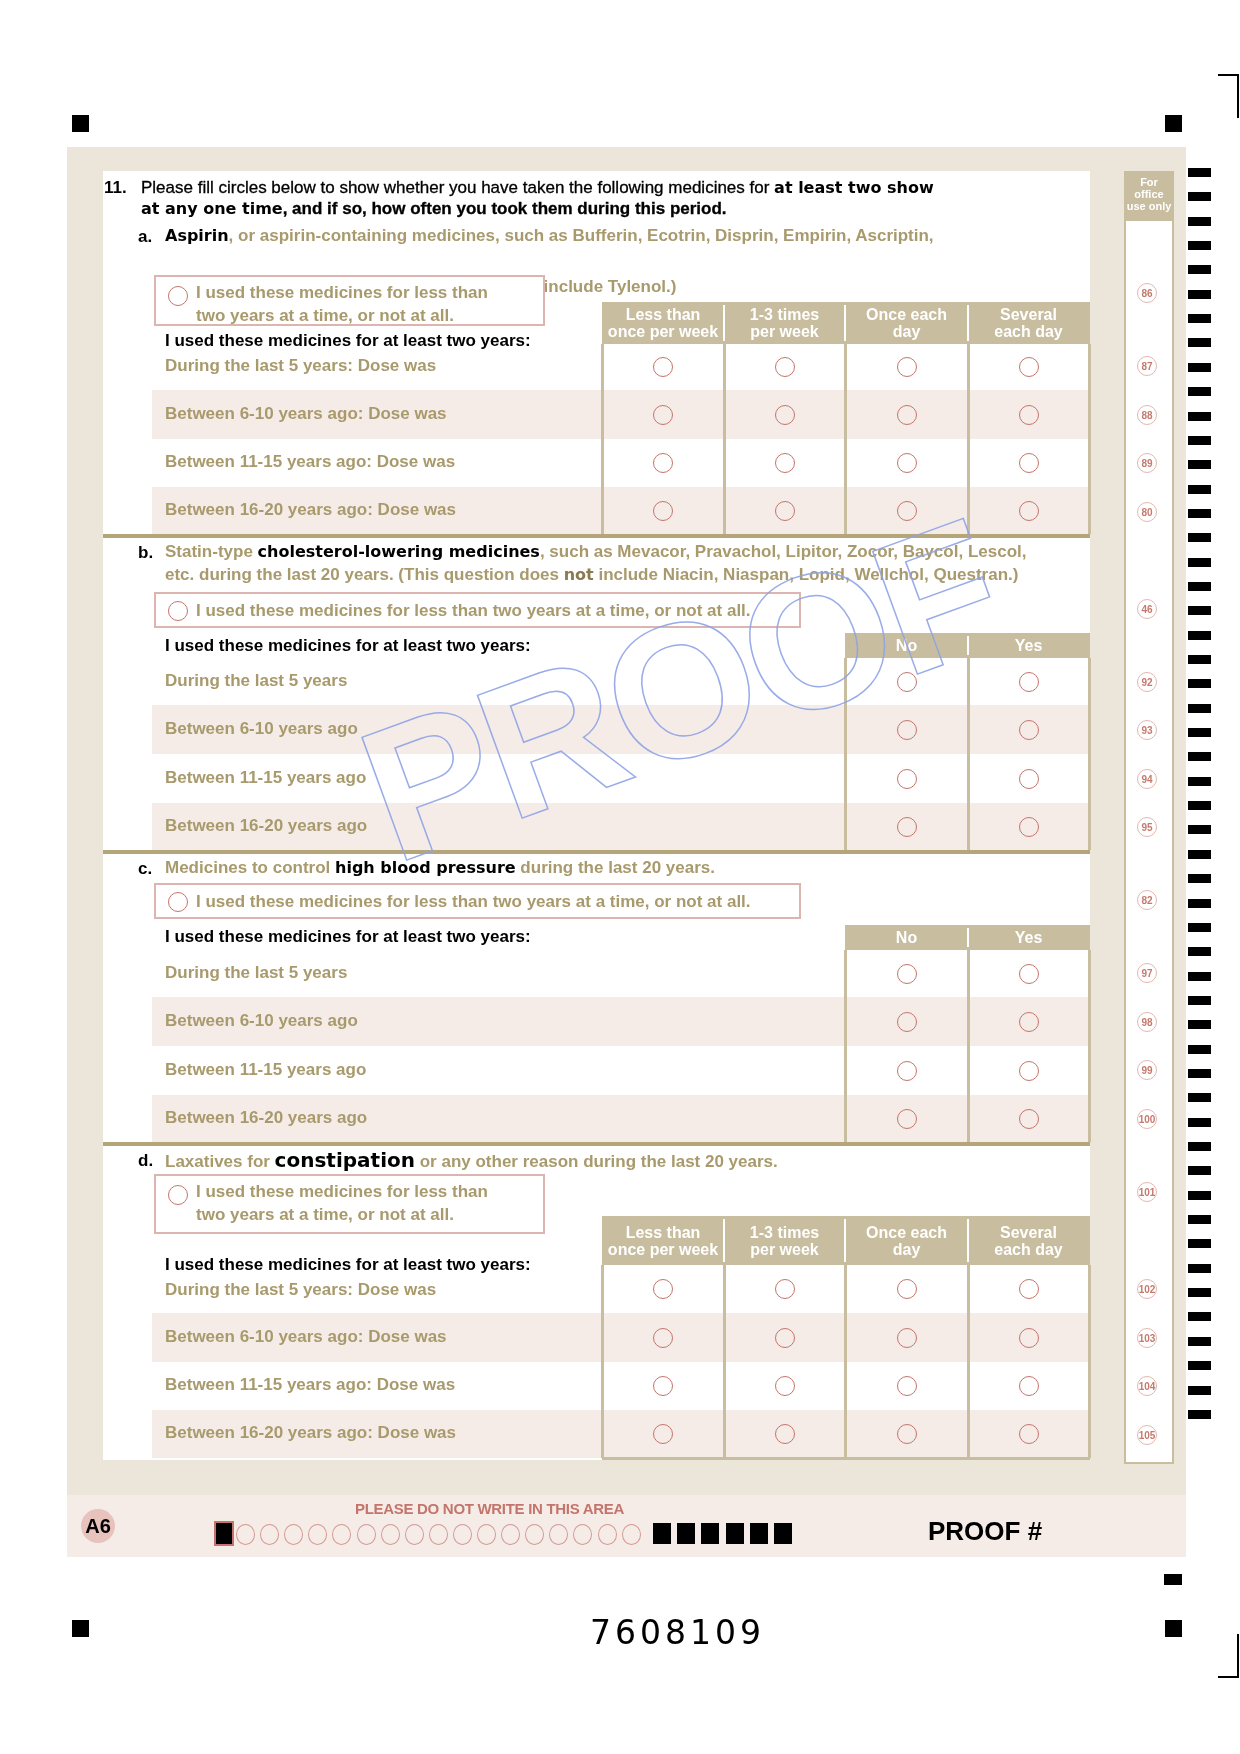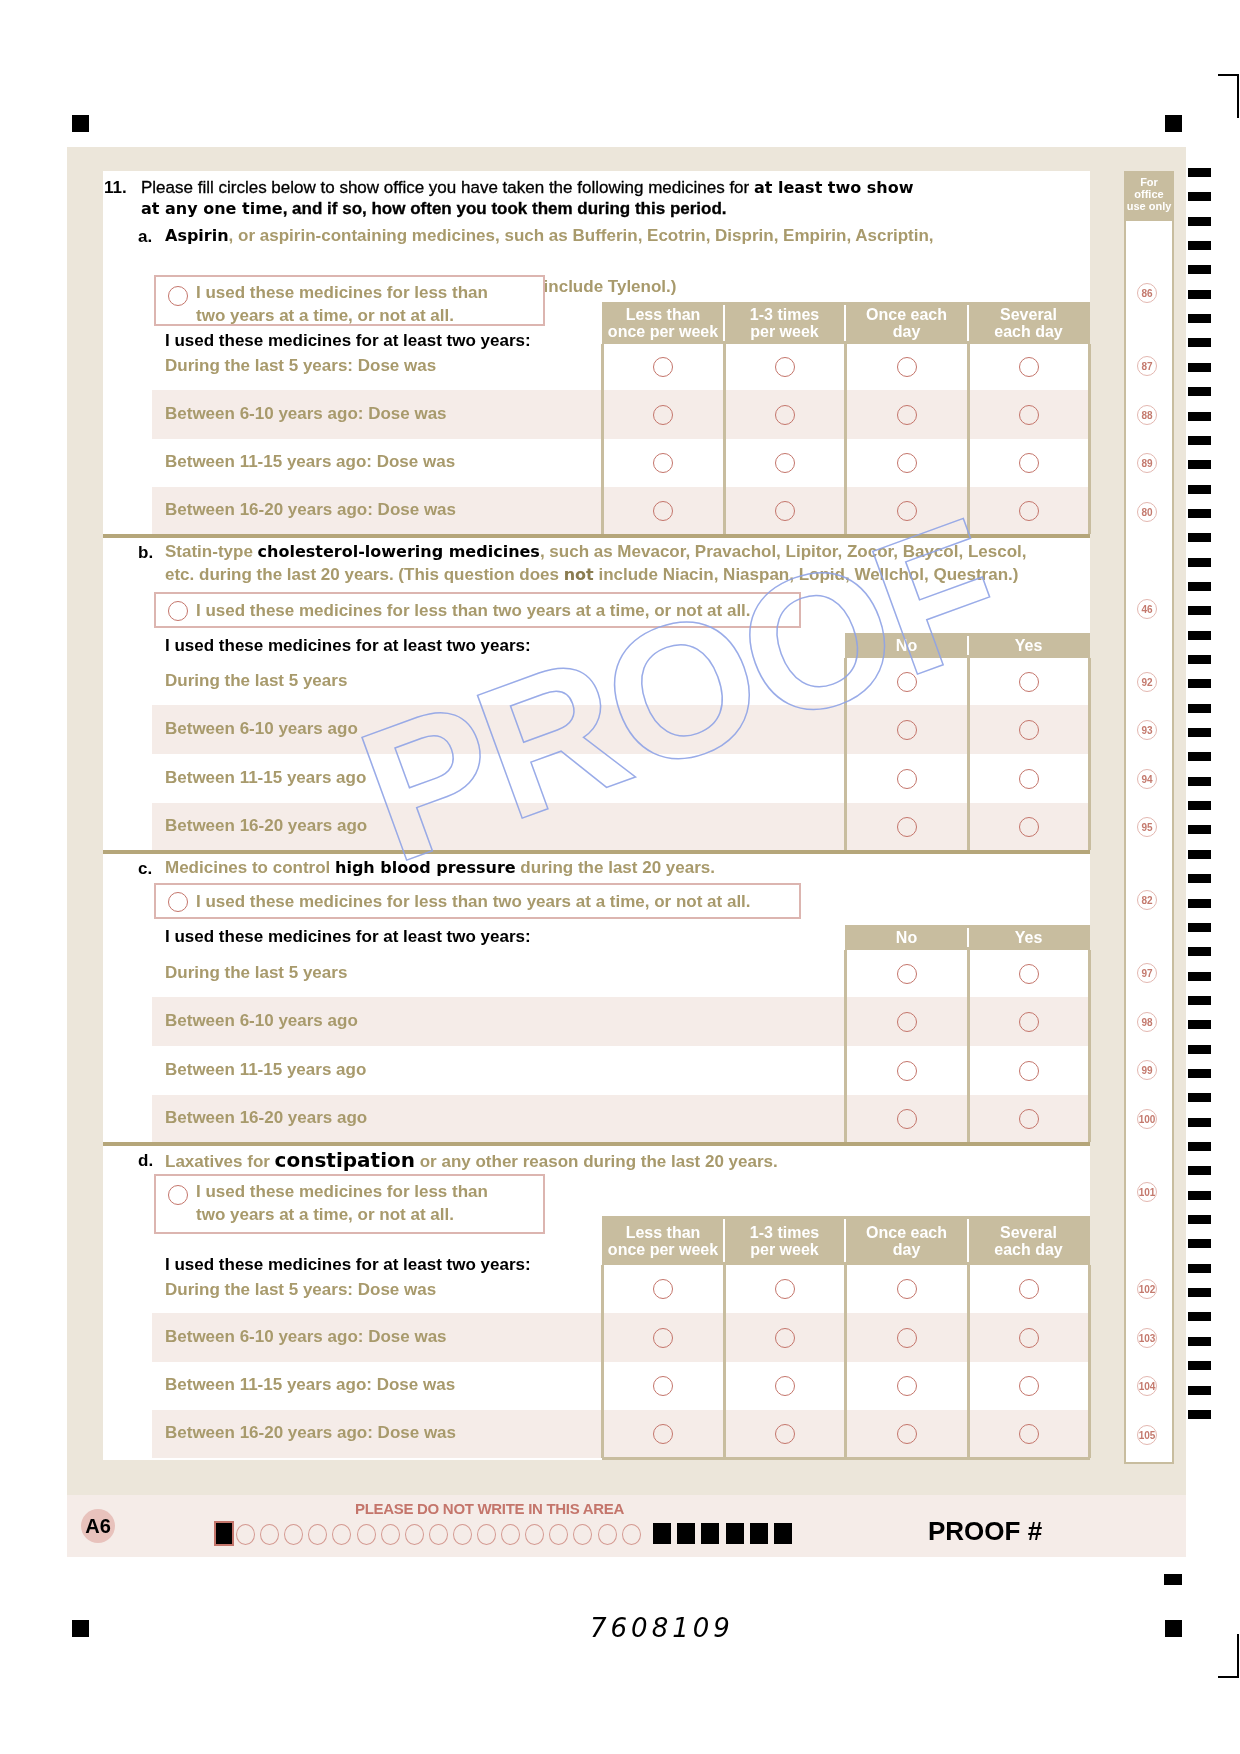"Please fill circles below to" span { text: office -> whether }
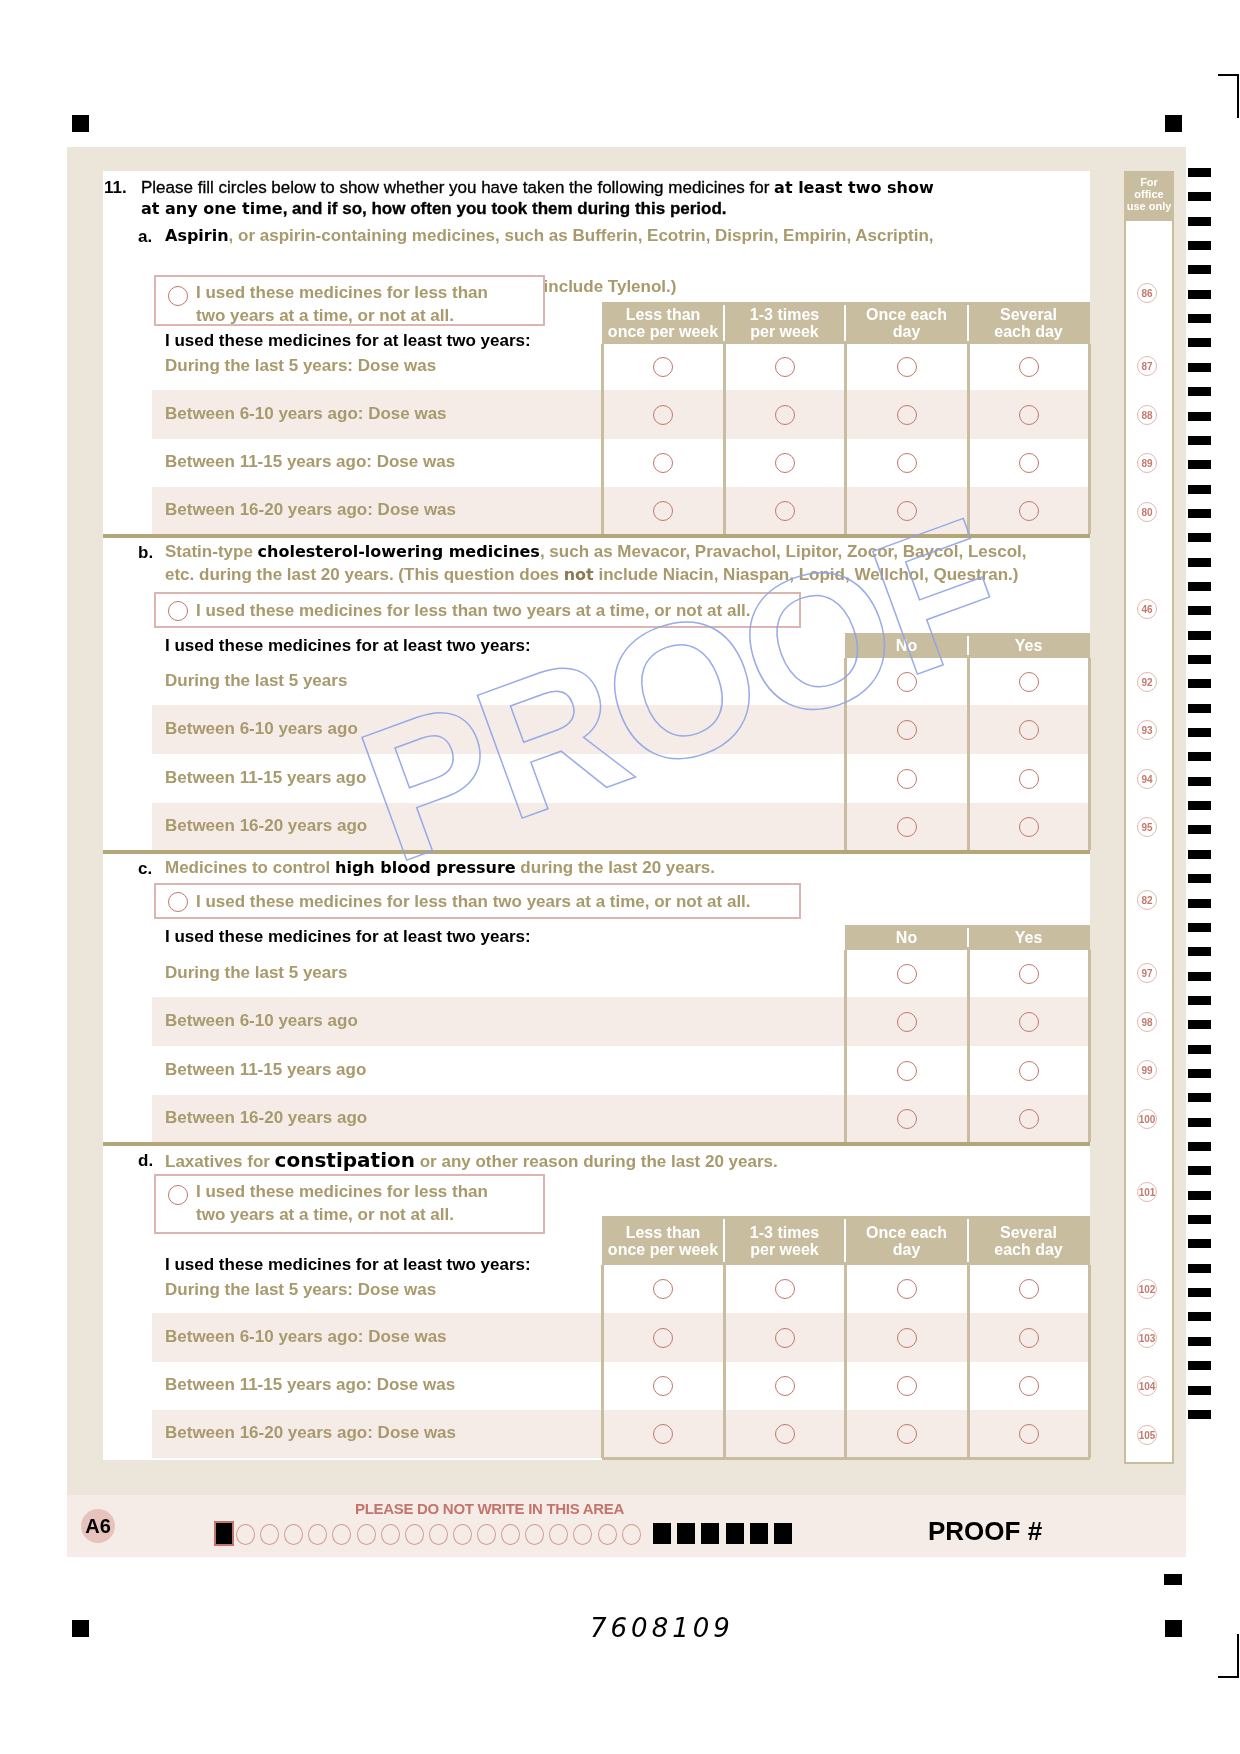"7608109" .code { font-size: 26px -> 33px; font-style: italic -> none }
